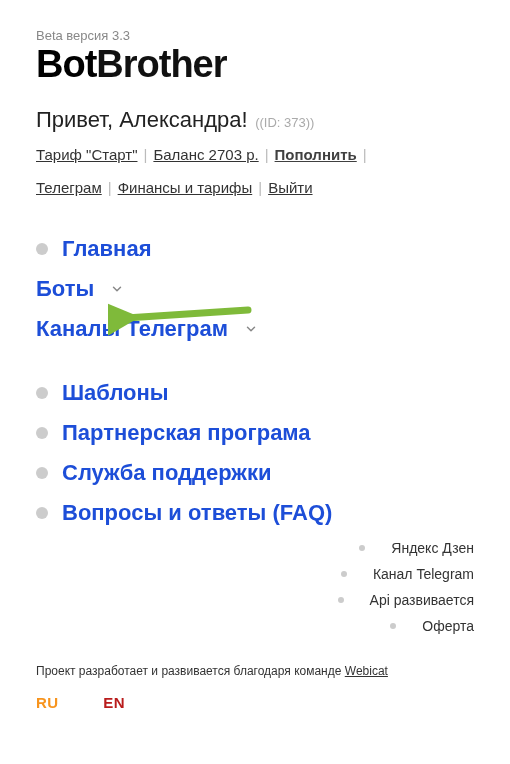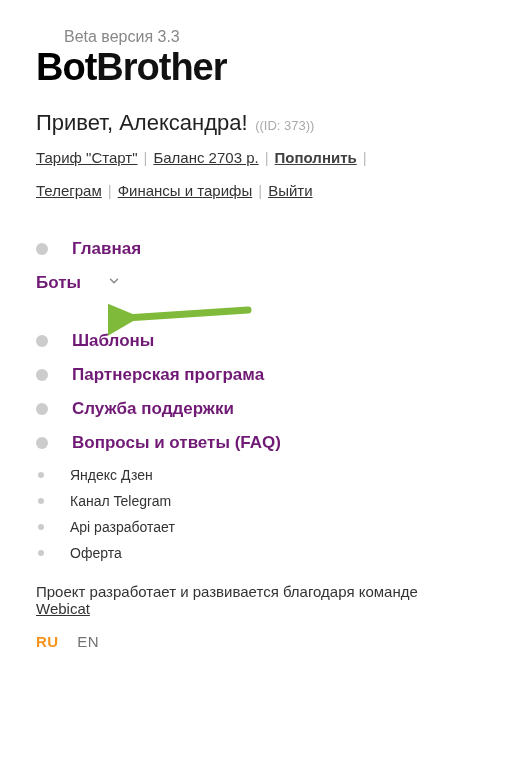"Beta версия 3.3" .beta { font-size: 16px -> 13px; margin-left: 28px -> none }
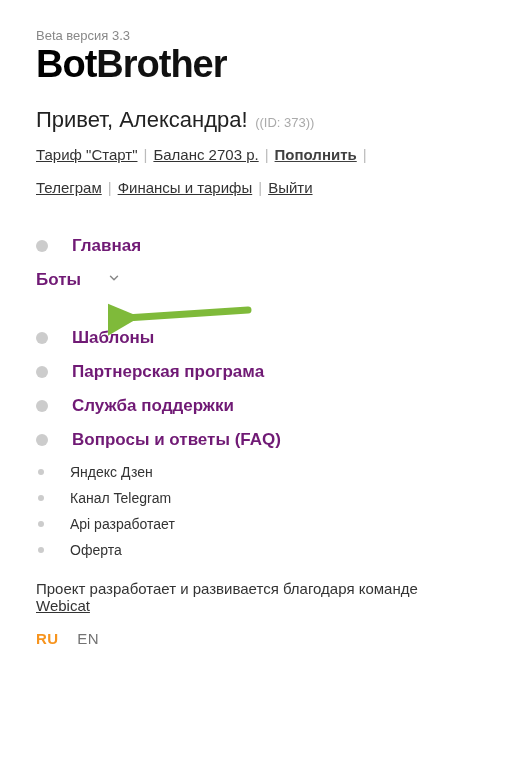"Главная" .nav-item { color: #701a75 -> #1d4ed8; font-size: 17px -> 22px; gap: 24px -> 14px }
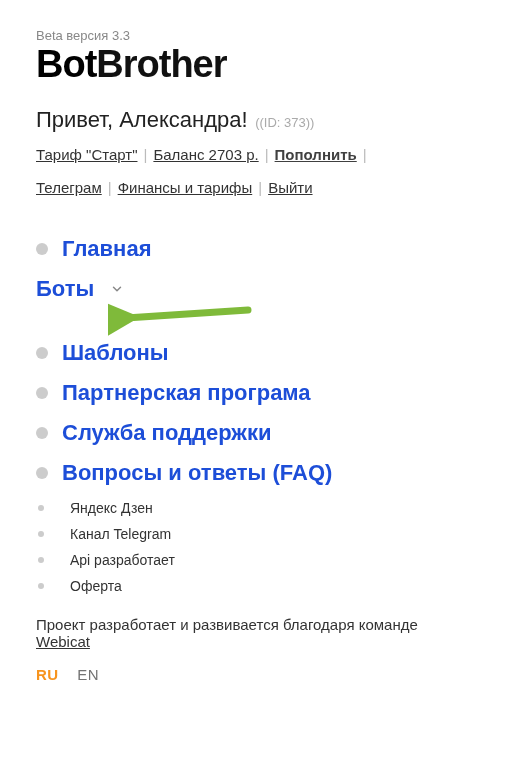"Каналы Телеграм" div.nav-item { html: none -> <div> <span>Каналы Телеграм</span> <span> <svg> <path></path> </svg> </span> </div> }
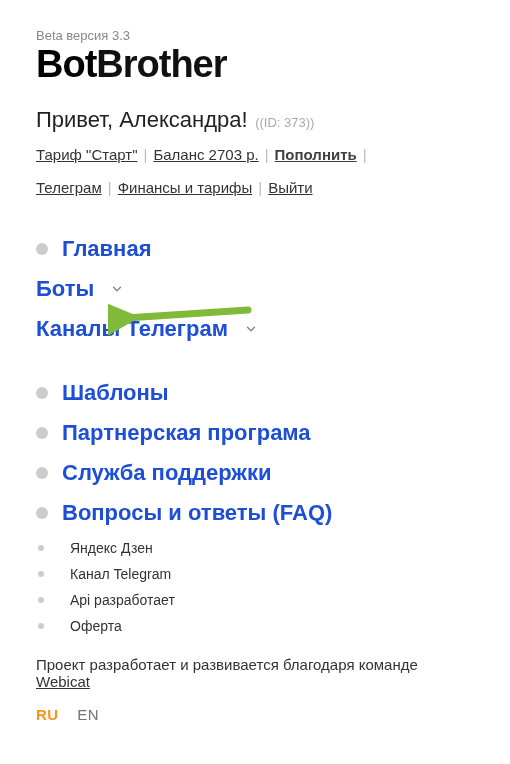"Яндекс Дзен" .support-item { justify-content: none -> flex-end }
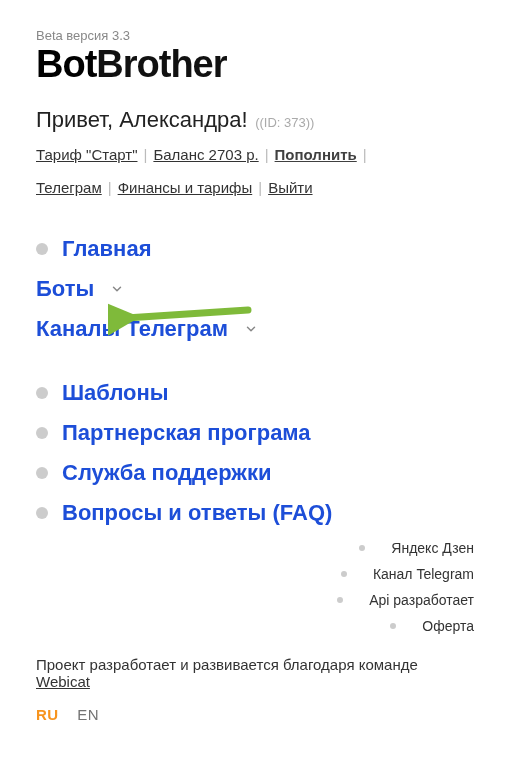"Api разработает" span { text: разработает -> развивается }
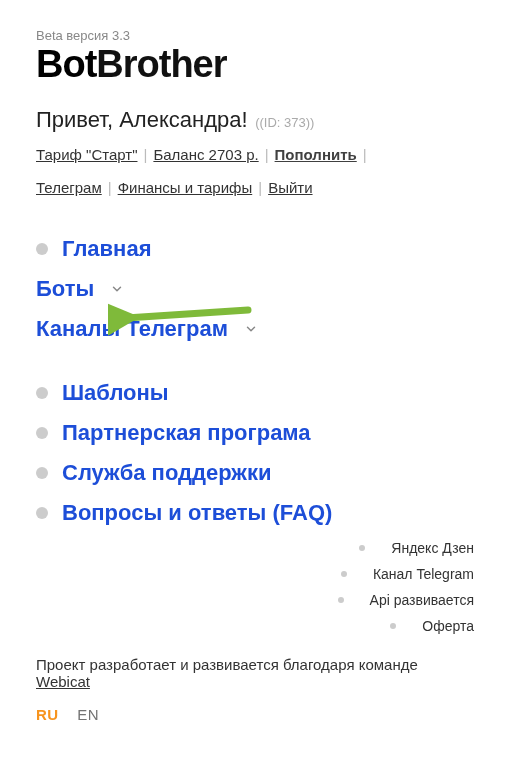"Проект разработает и развивается" .footer-text { font-size: 15px -> 12px; margin-top: 22px -> 30px }
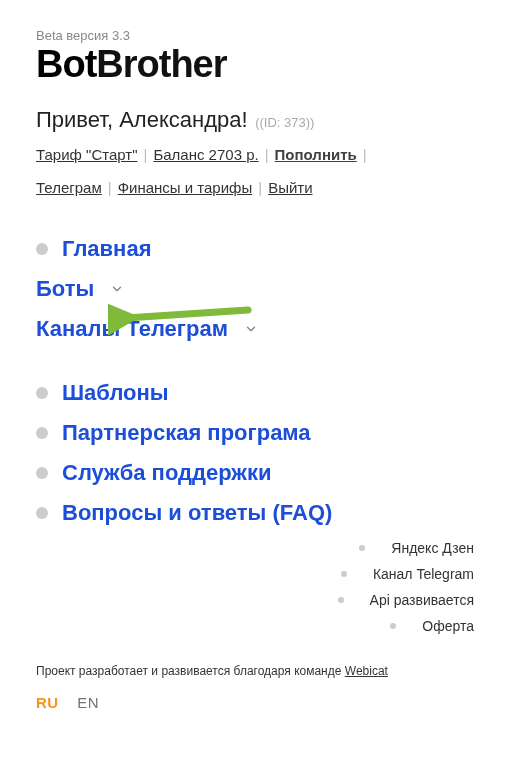"EN" .lang .en { color: #737373 -> #b91c1c; font-weight: 400 -> 700; margin-left: none -> 26px }
